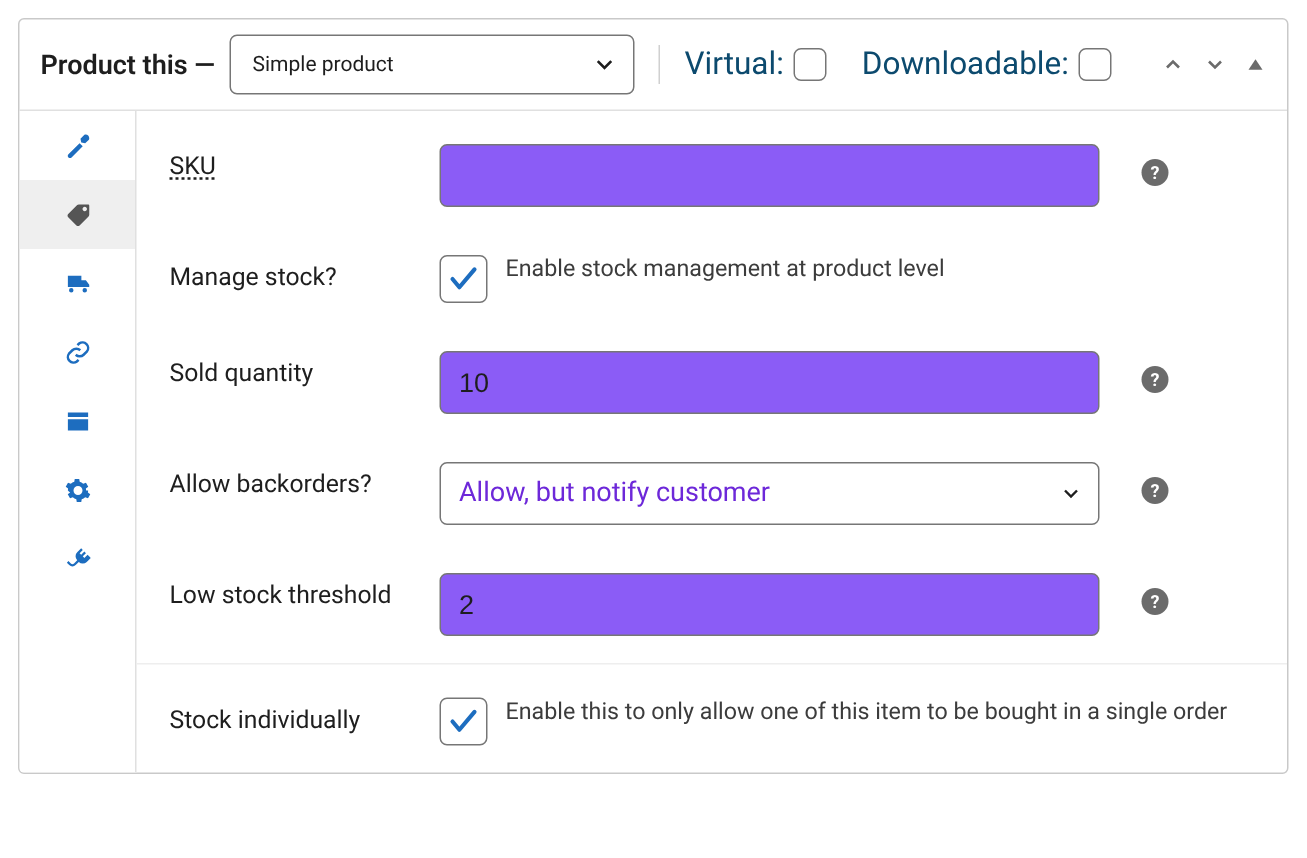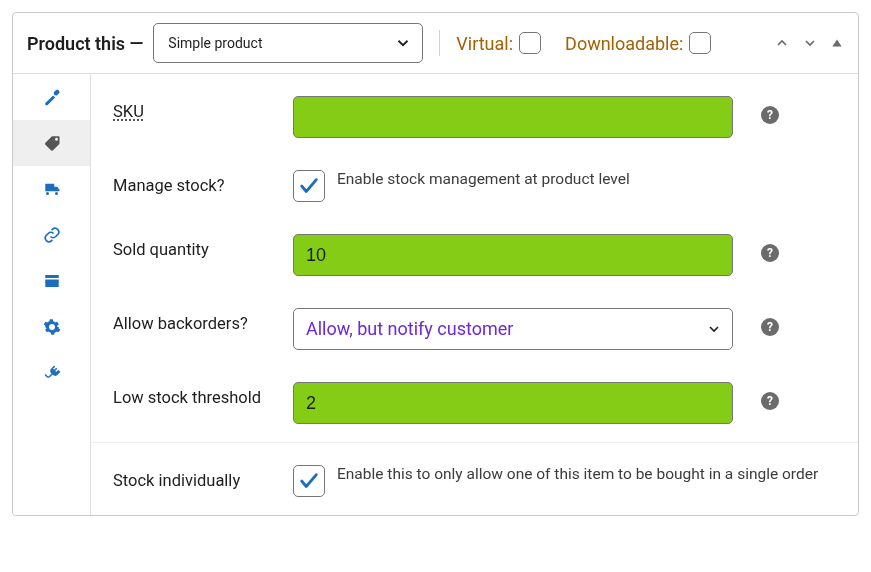"Virtual:" .checkbox-label { color: #a16207 -> #0c4a6e; font-size: 18px -> 21px }
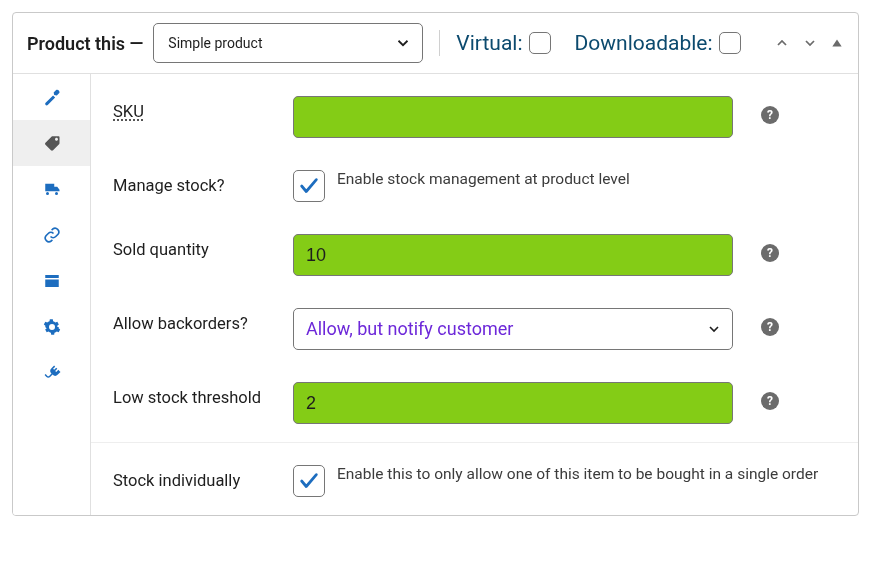"10" .text-input { background: #84cc16 -> #8b5cf6 }
